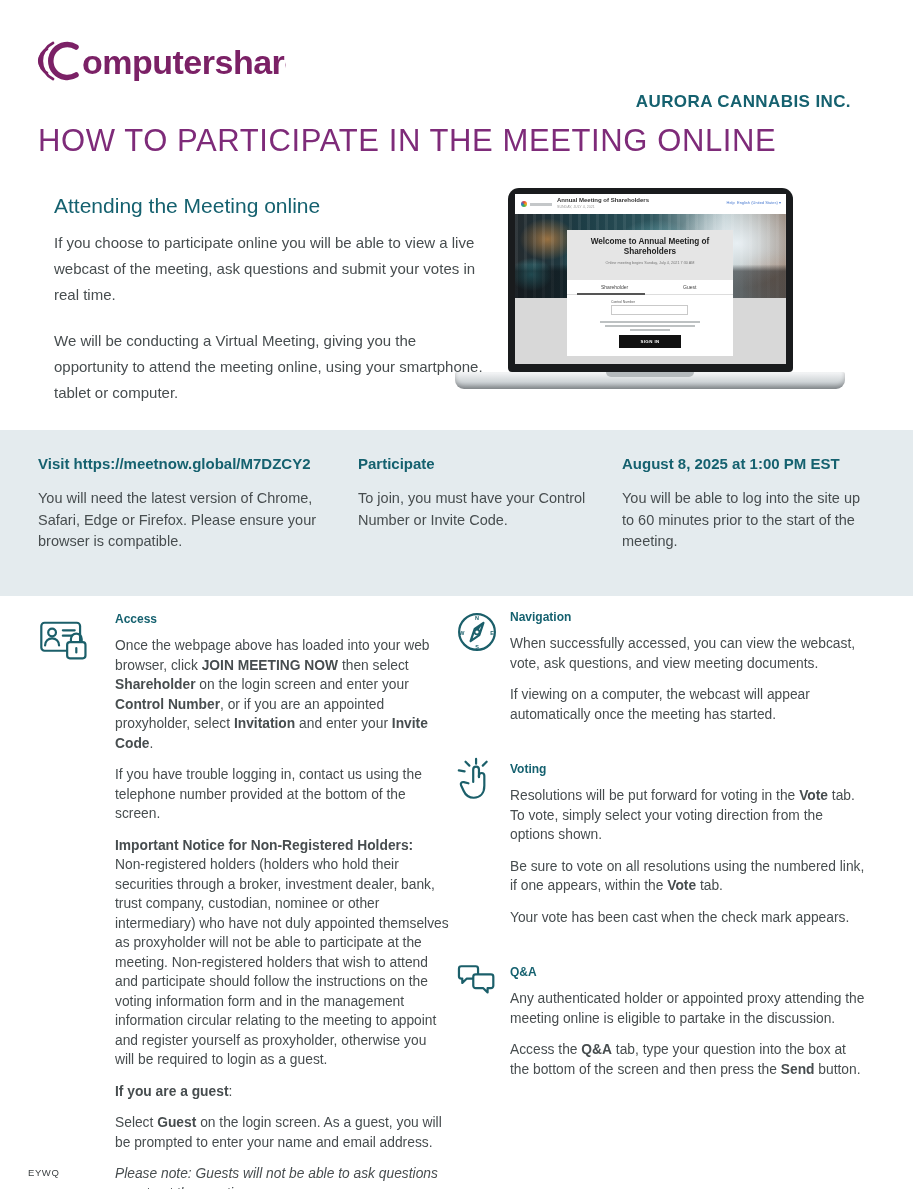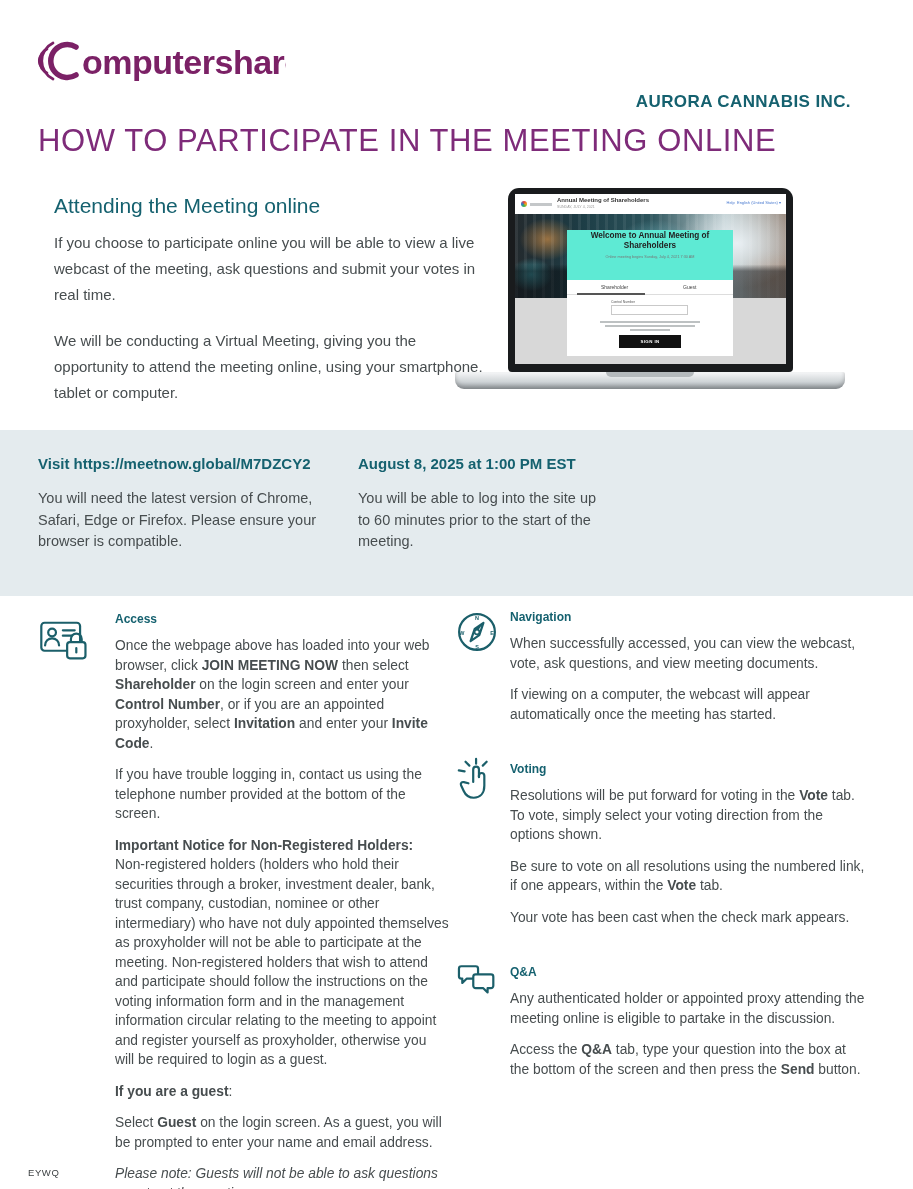"Welcome to Annual Meeting of" .s-card1 { background: #5eead4 -> #e5e5e5; padding-top: 1px -> 7px }
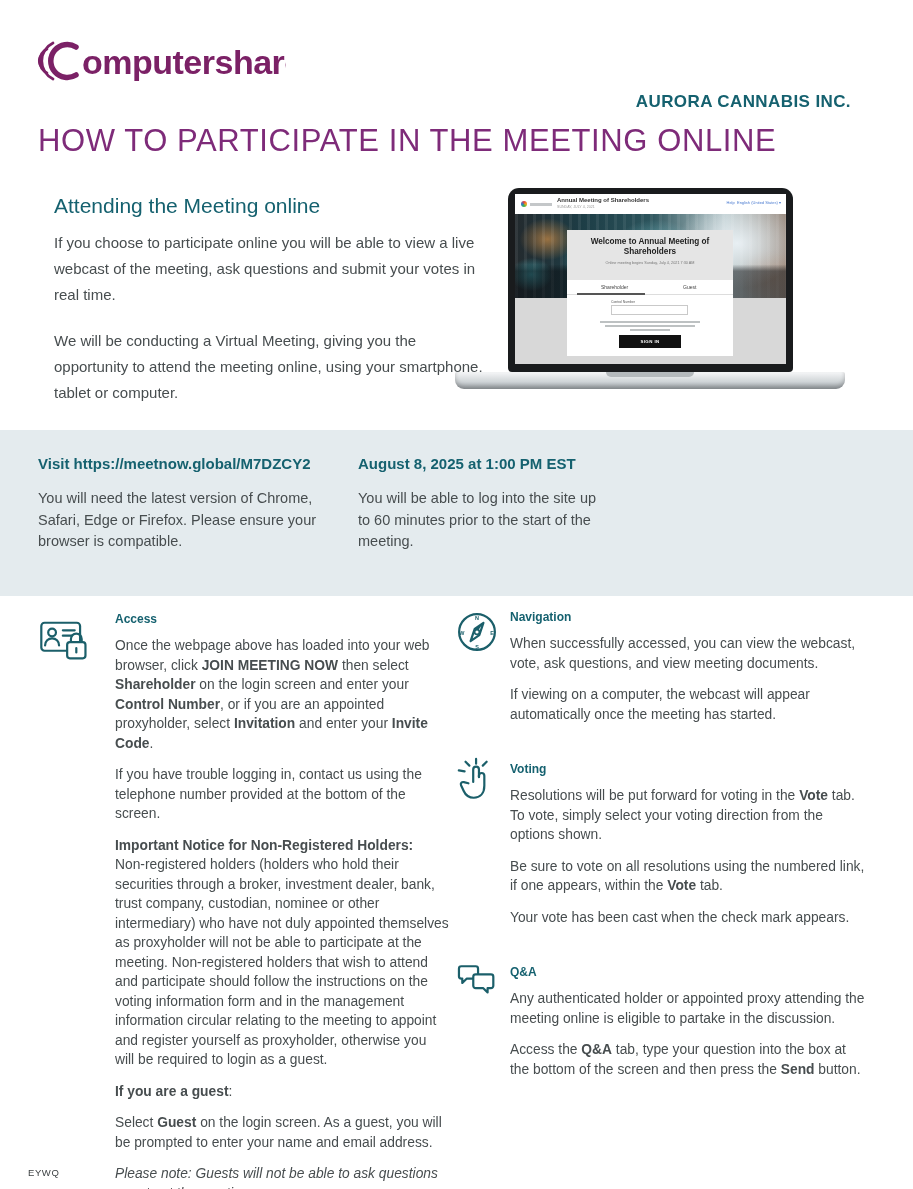"Participate" div.band-c2 { html: none -> <div> <div>Participate</div> <p>To join, you must have your Control Number or Invite Code.</p> </div> }
